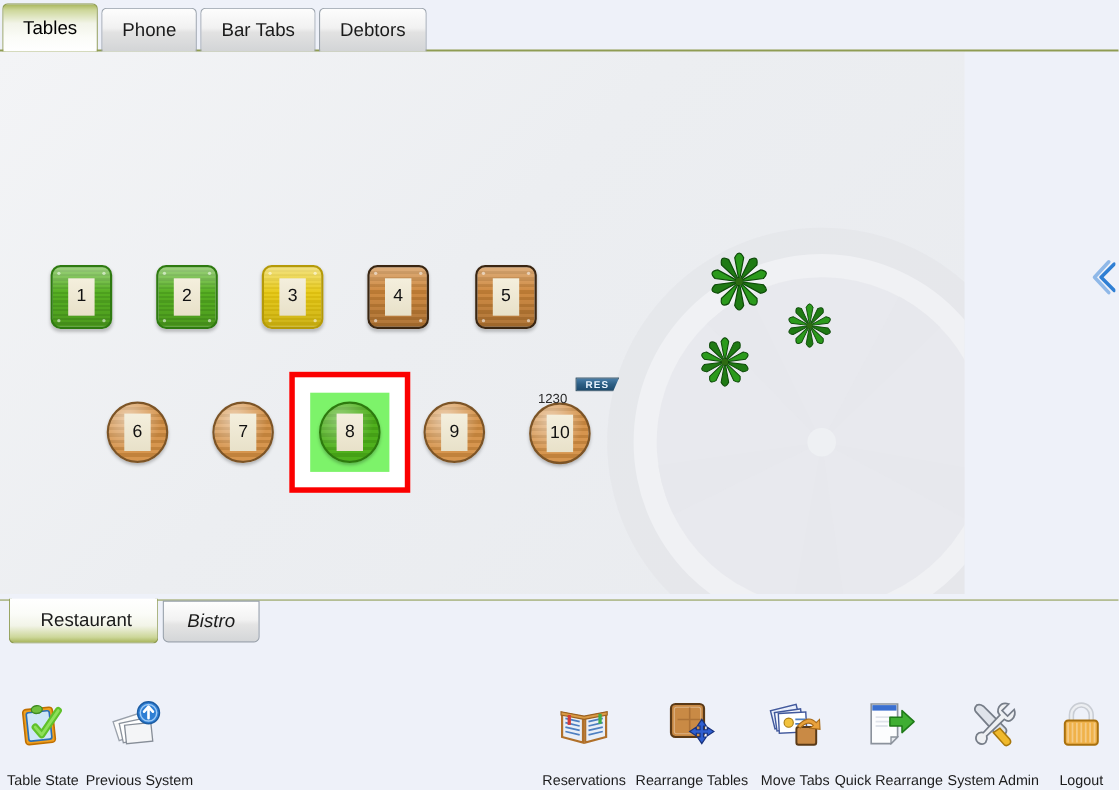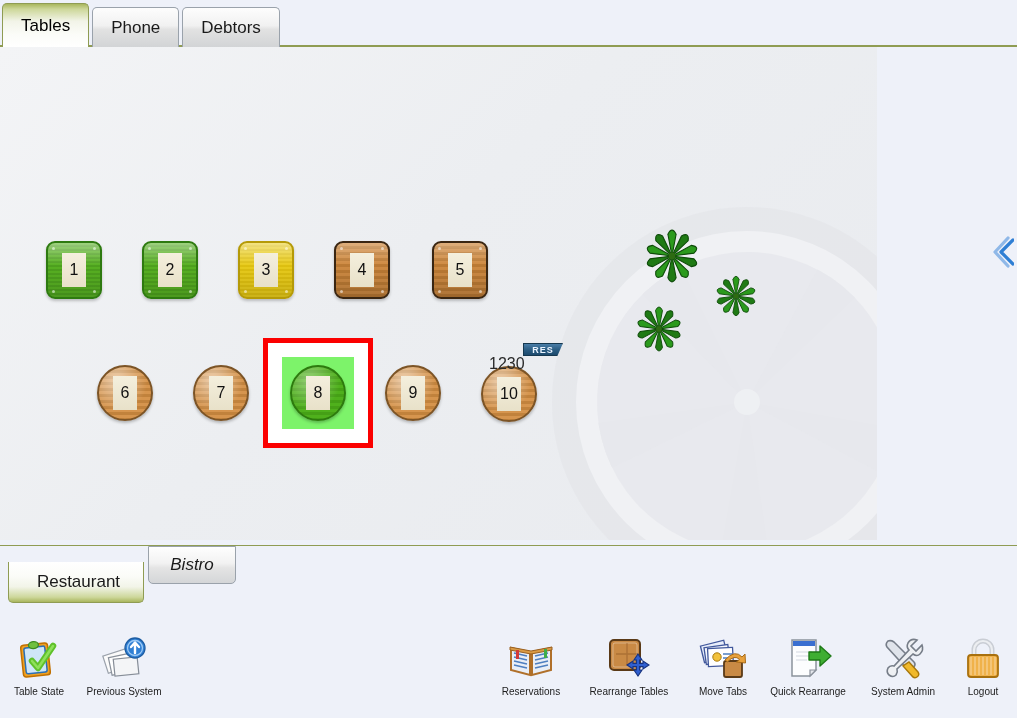"Bar Tabs" div.ttab { html: none -> <div> <span>Bar Tabs</span> </div> }
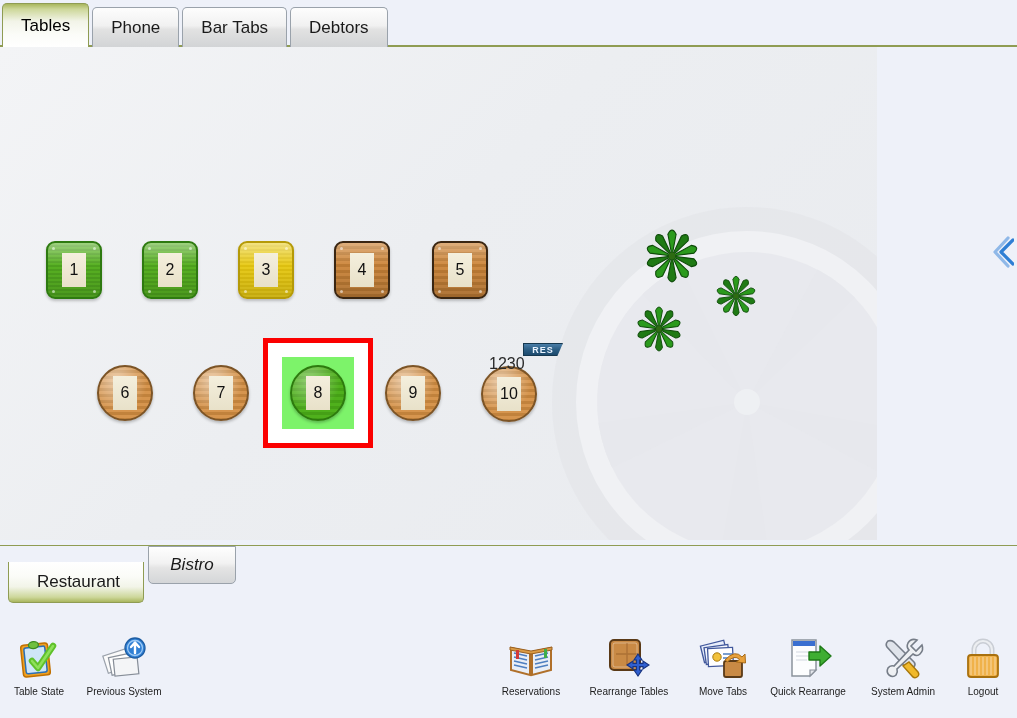"1230" .res-time { font-size: 16px -> 12px }
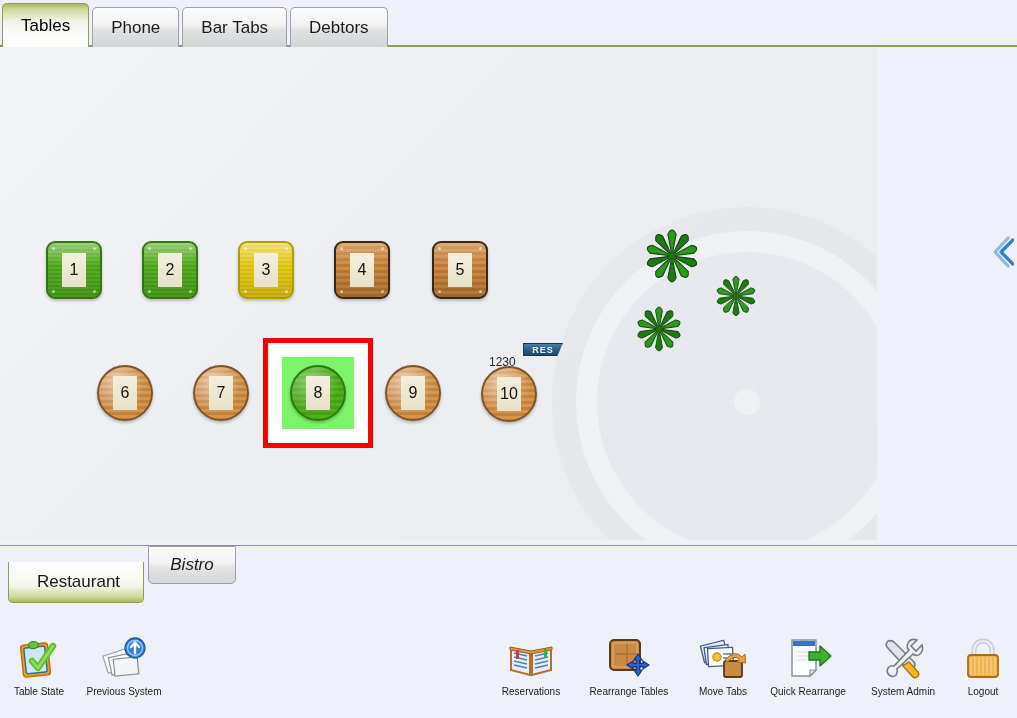"Restaurant" .stab.active { top: 22px -> 4px }
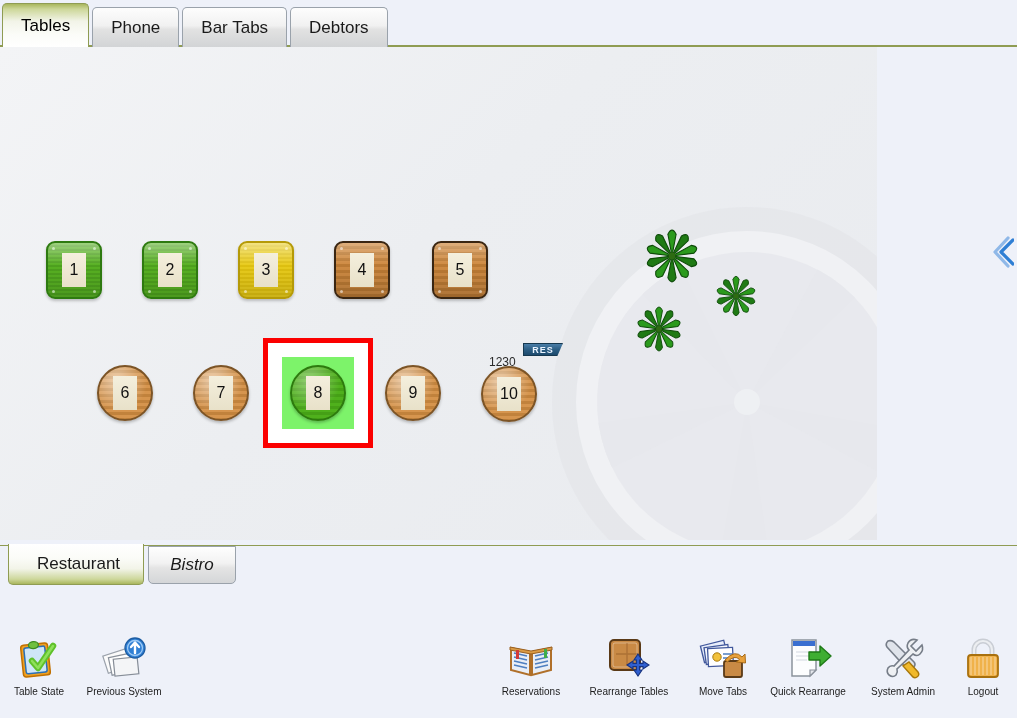"Table State" .tool .lbl { font-size: 10px -> 13px; margin-top: 2px -> 18px }
